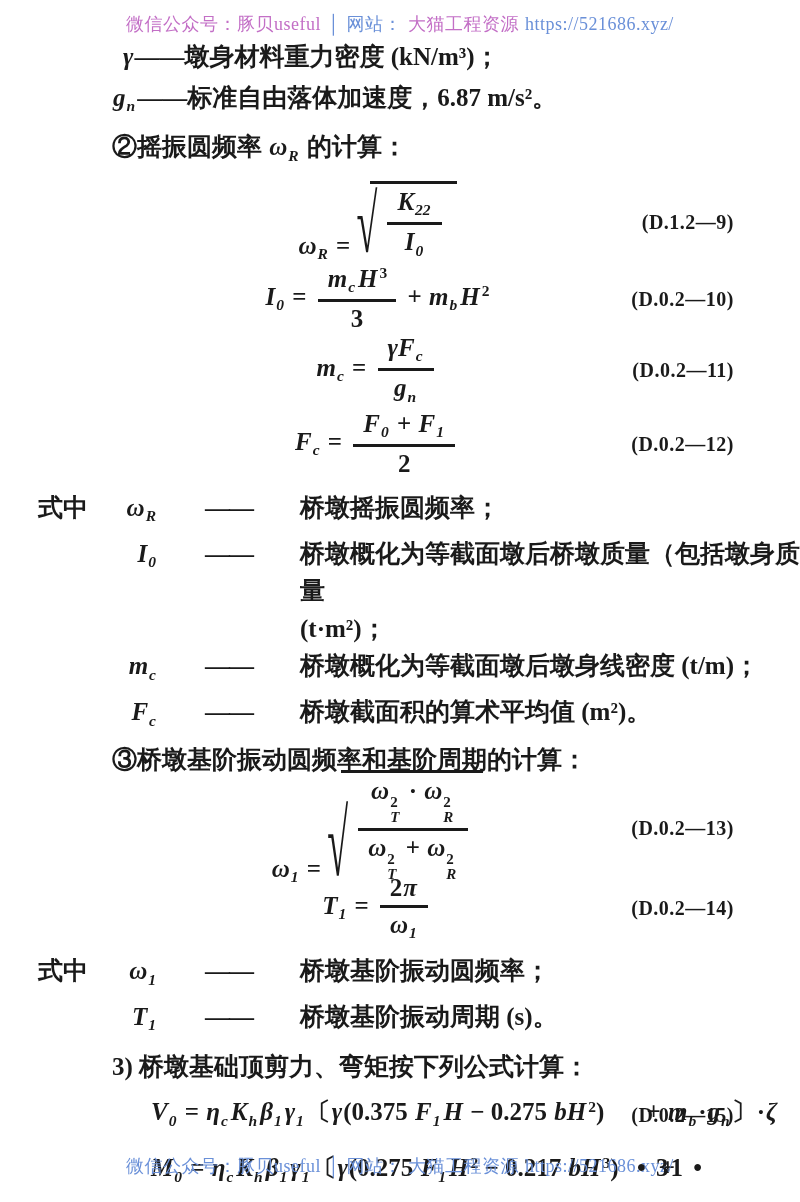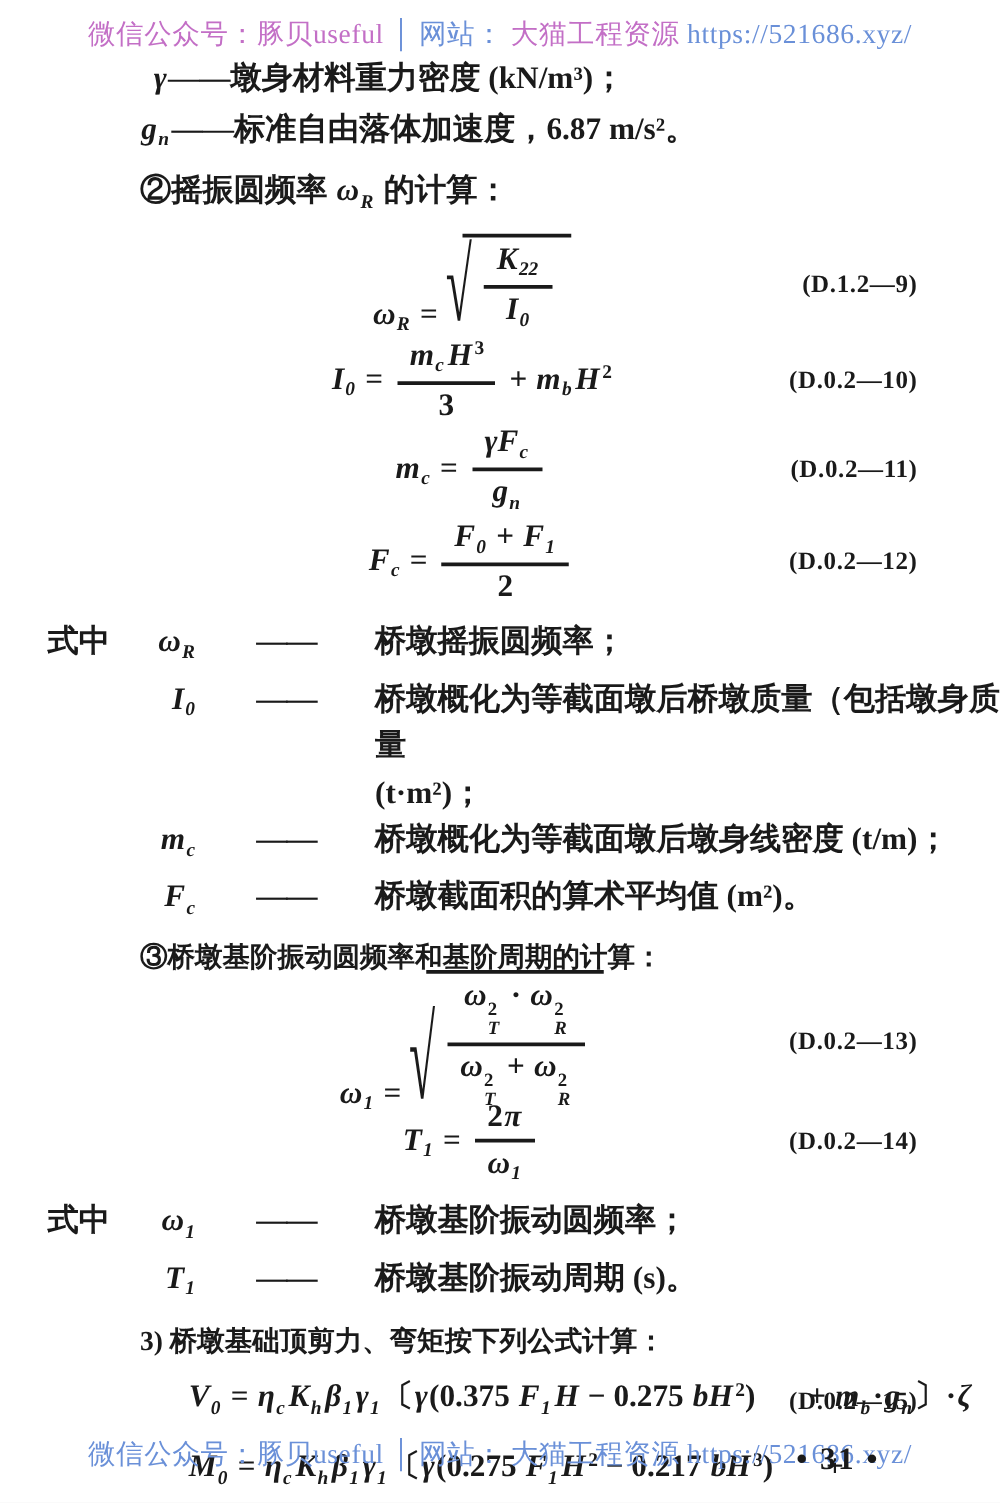"微信公众号：豚贝useful │ 网站： 大猫工程资源" .wm { font-size: 22px -> 18px }
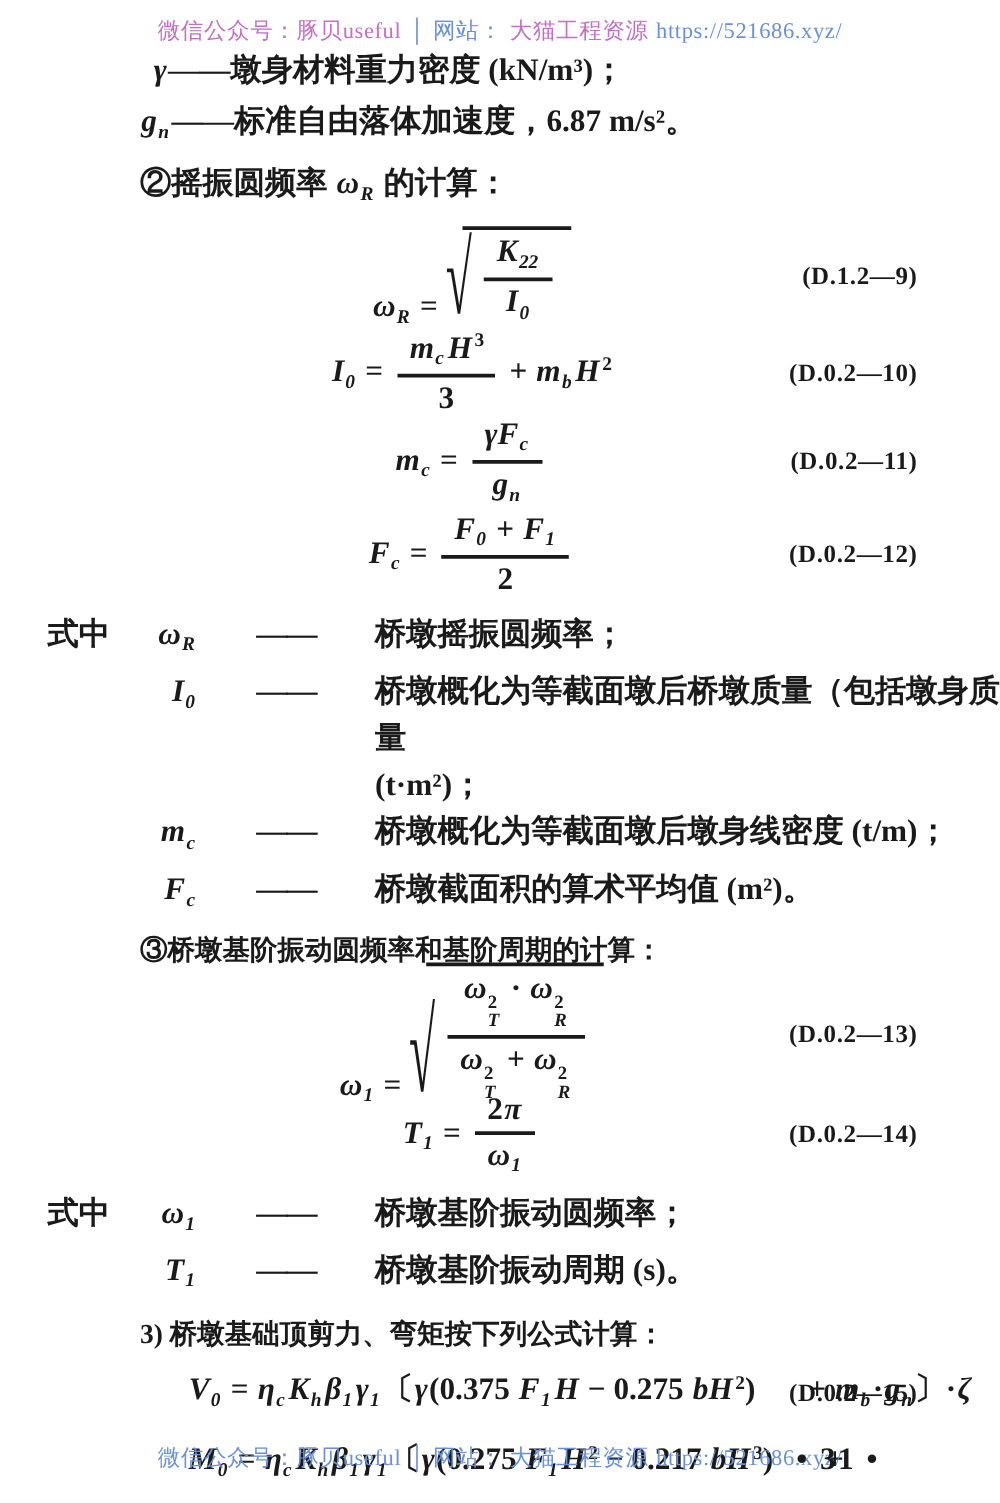"③桥墩基阶振动圆频率和基阶周期的计算：" .cnline { font-size: 22px -> 25px }
